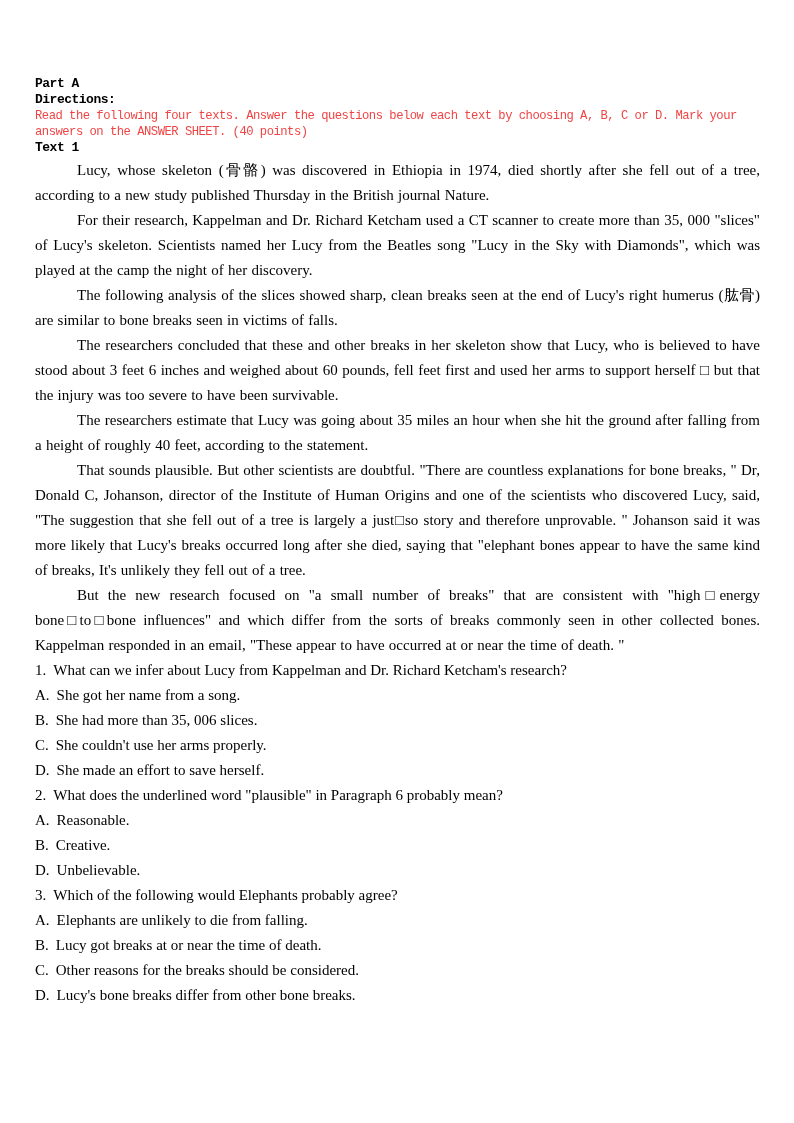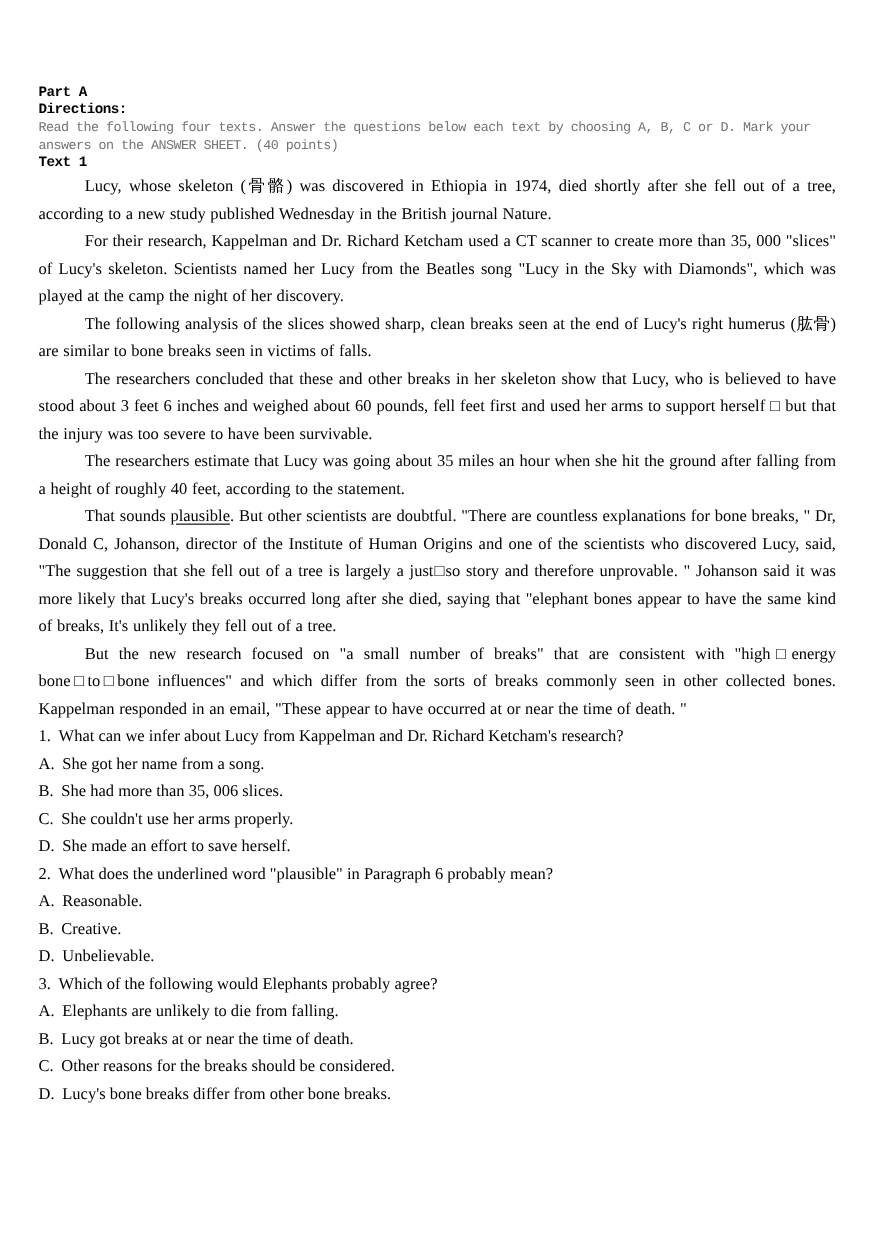"Read the following four texts." .dir-text { color: #737373 -> #ef4444 }
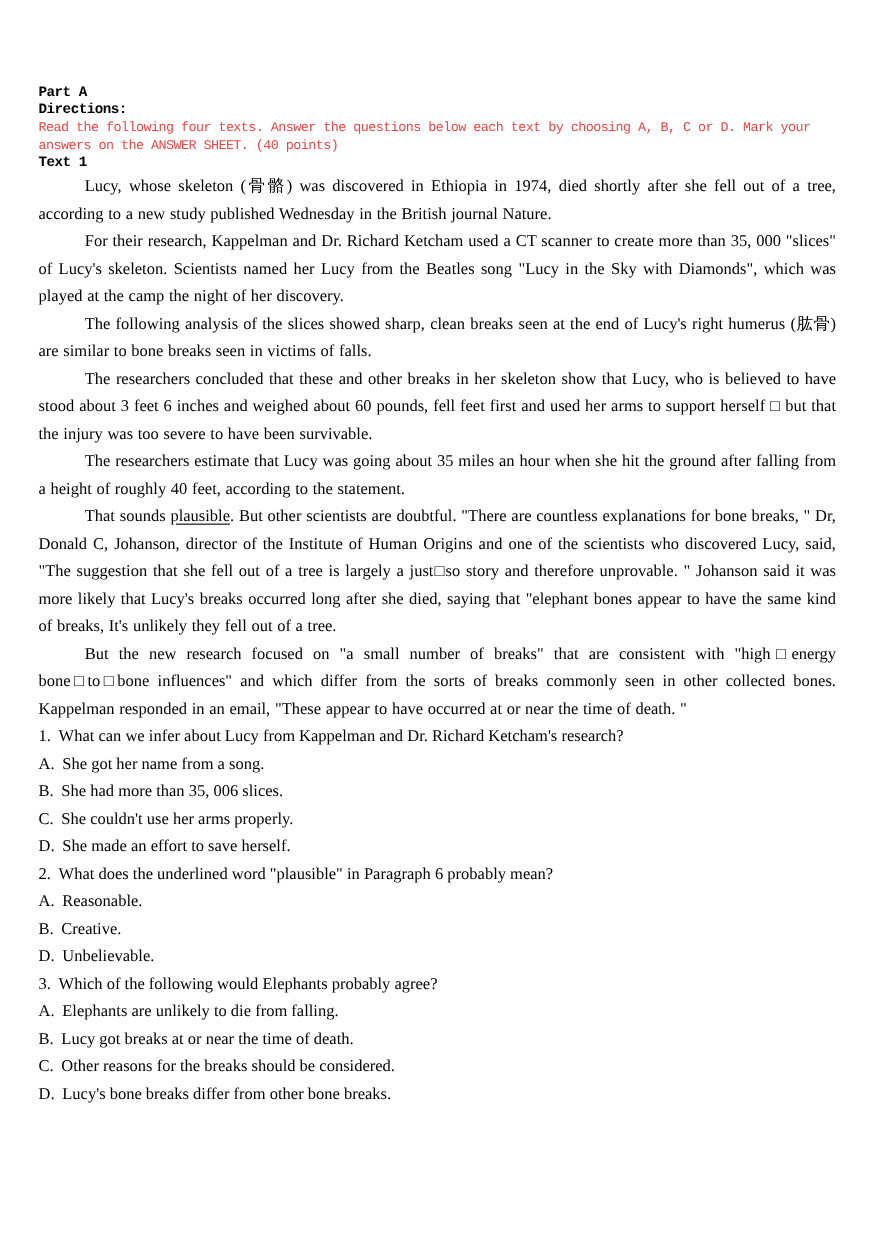"Lucy, whose skeleton (骨骼) was" p.par { text: Wednesday -> Thursday }
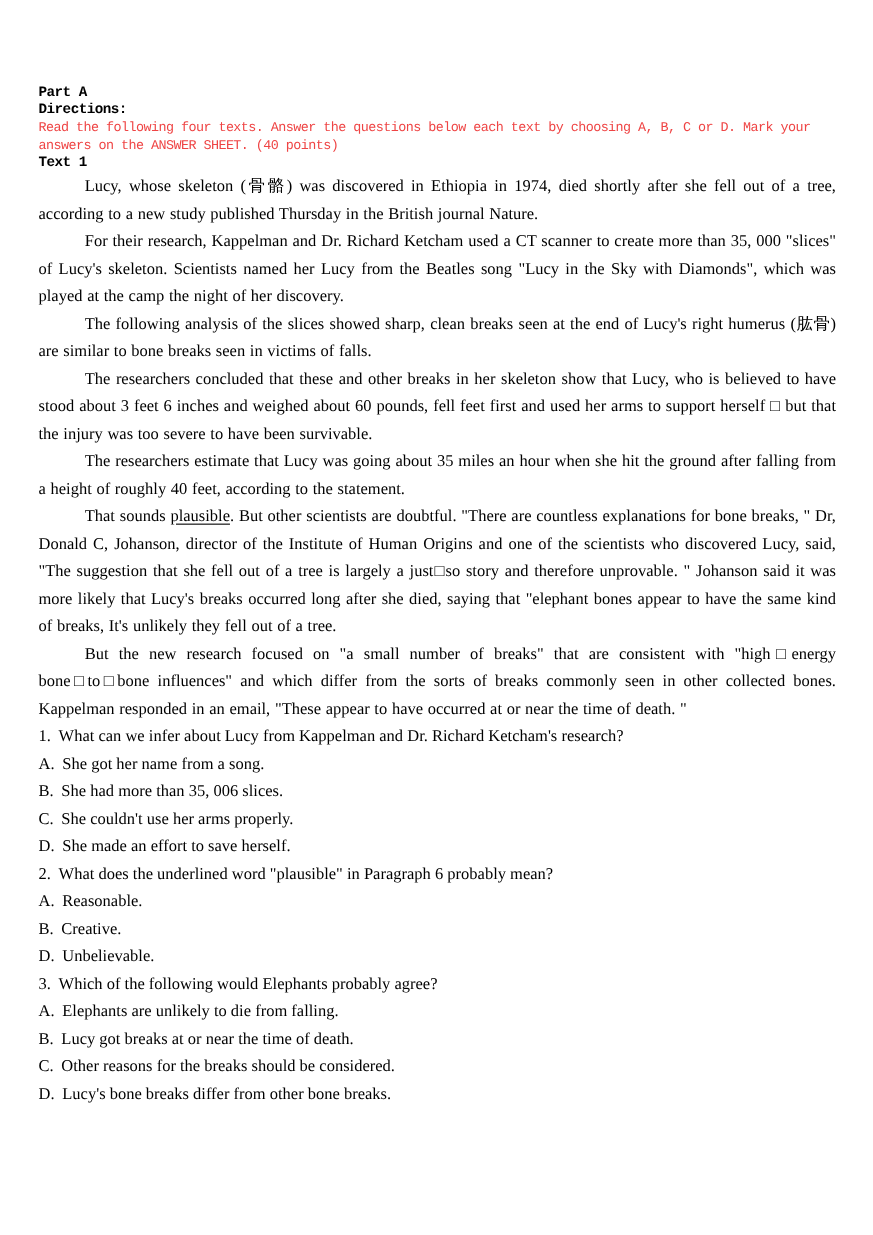"plausible" .u { text-decoration: underline -> none }
